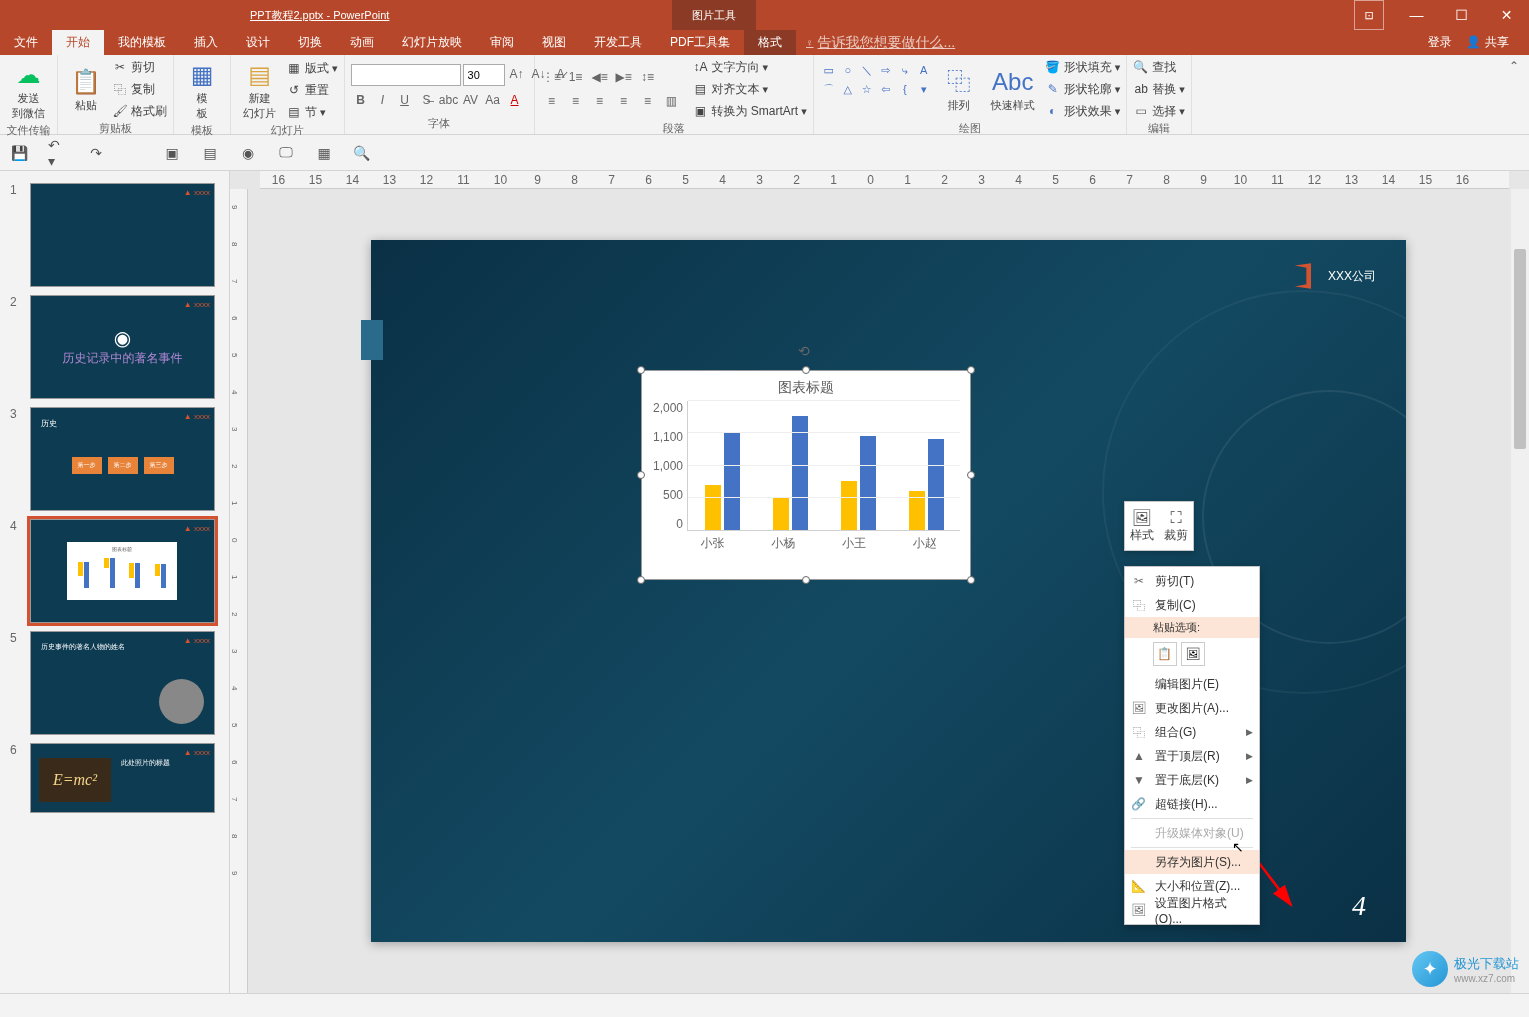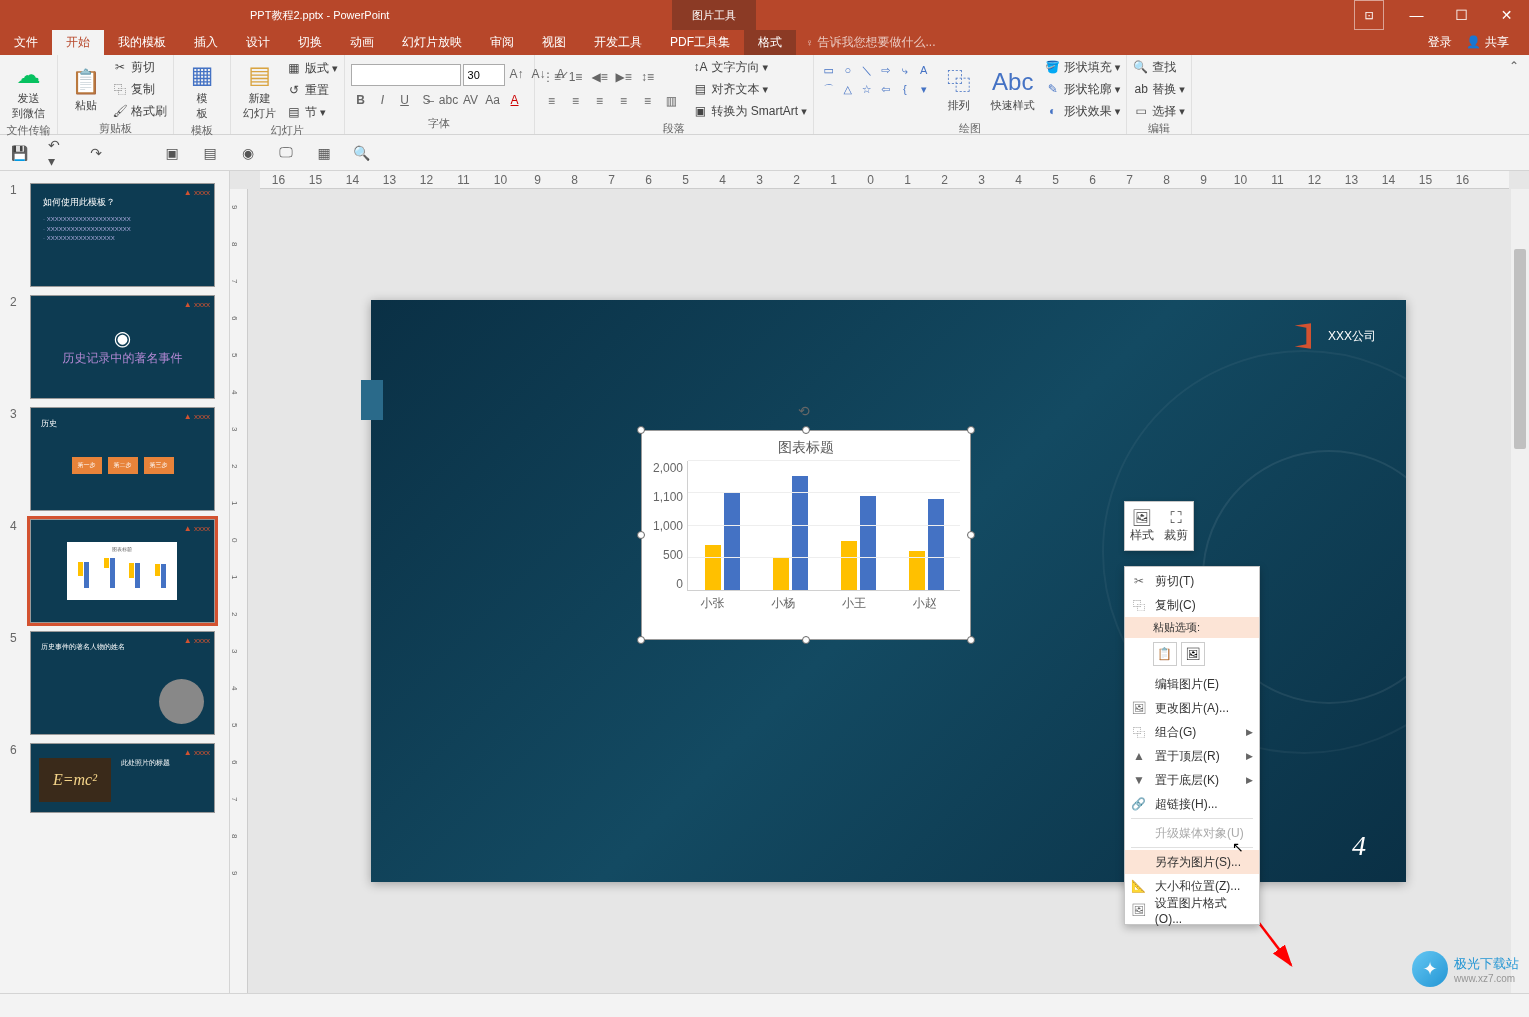"PPT教程2.pptx - PowerPoint" .titlebar .doc-title { text-decoration: none -> underline }
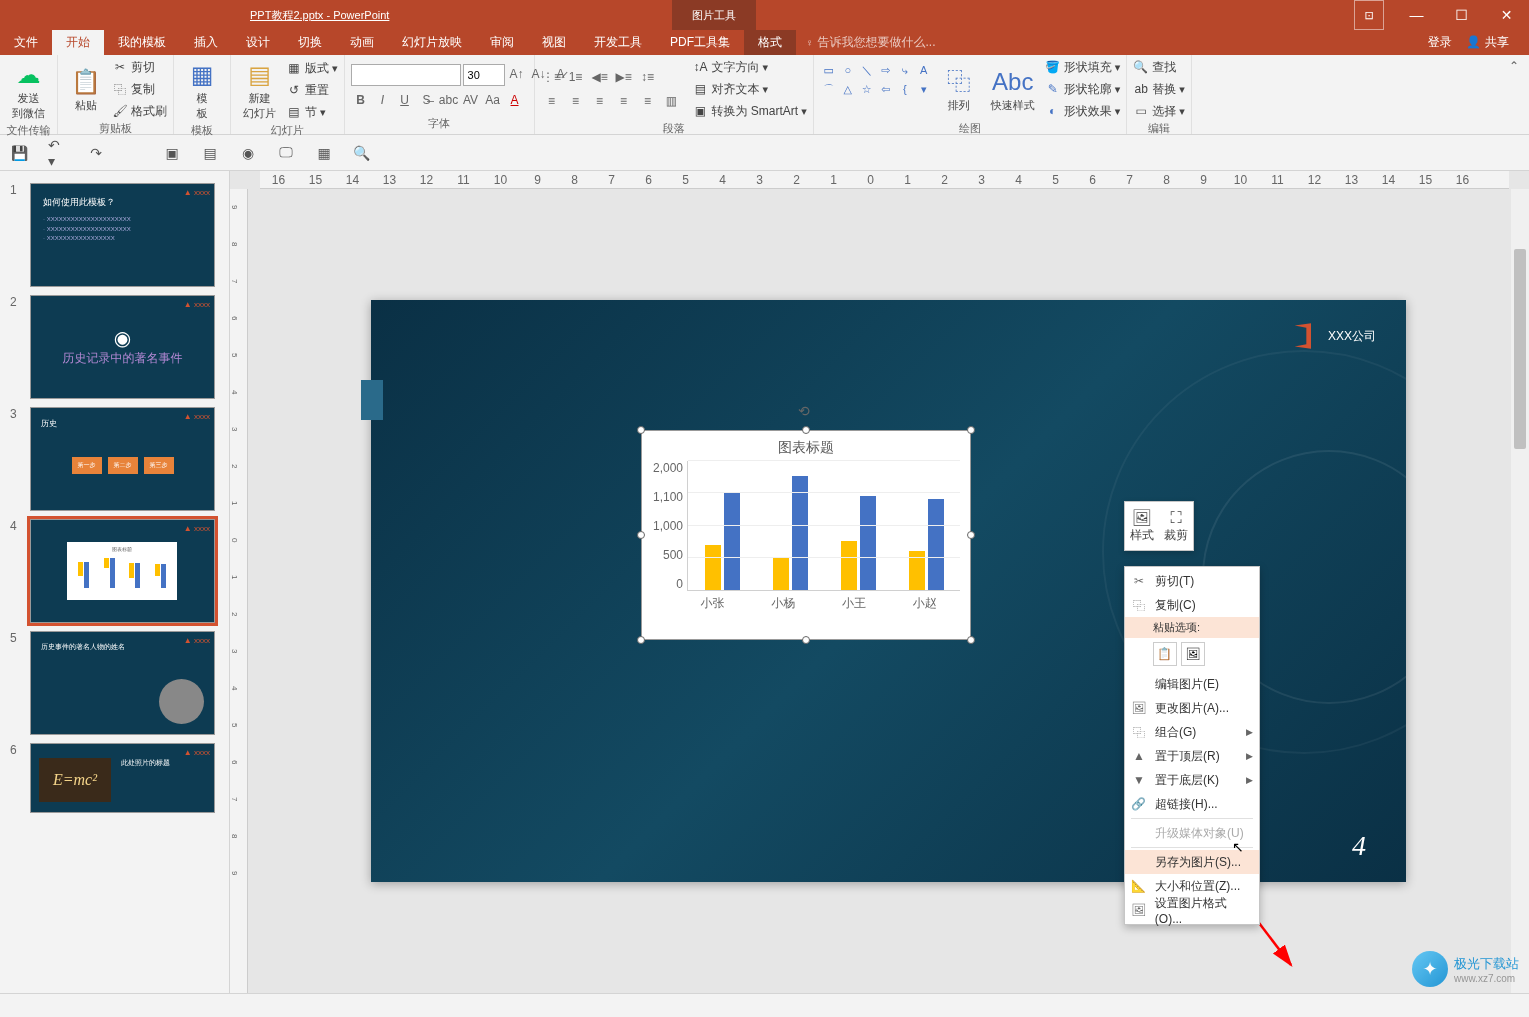"告诉我您想要做什么..." .tabrow .tell-me { font-size: 12px -> 14px; text-decoration: none -> underline }
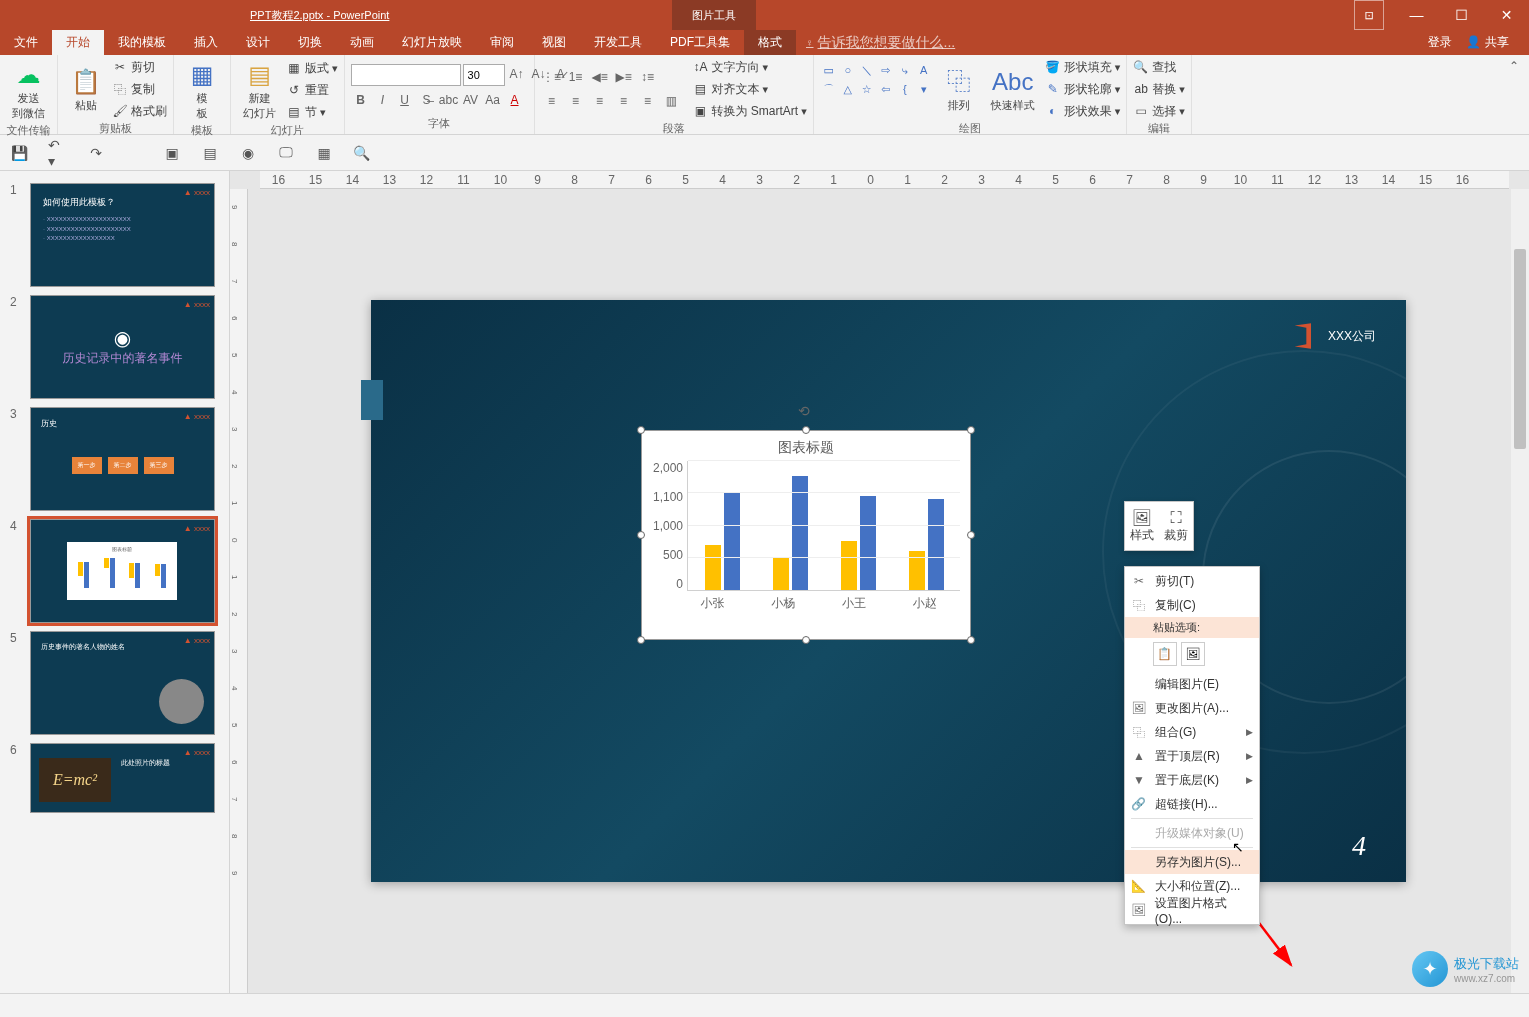"如何使用此模板？" div { html: <div> <div>如何使用此模板？</div> <div>· XXXXXXXXXXXXXXXXXXXXX<br>· XXXXXXXXXXXXXXXXXXXXX<br>· XXXXXXXXXXXXXXXXX</div> </div> -> none }
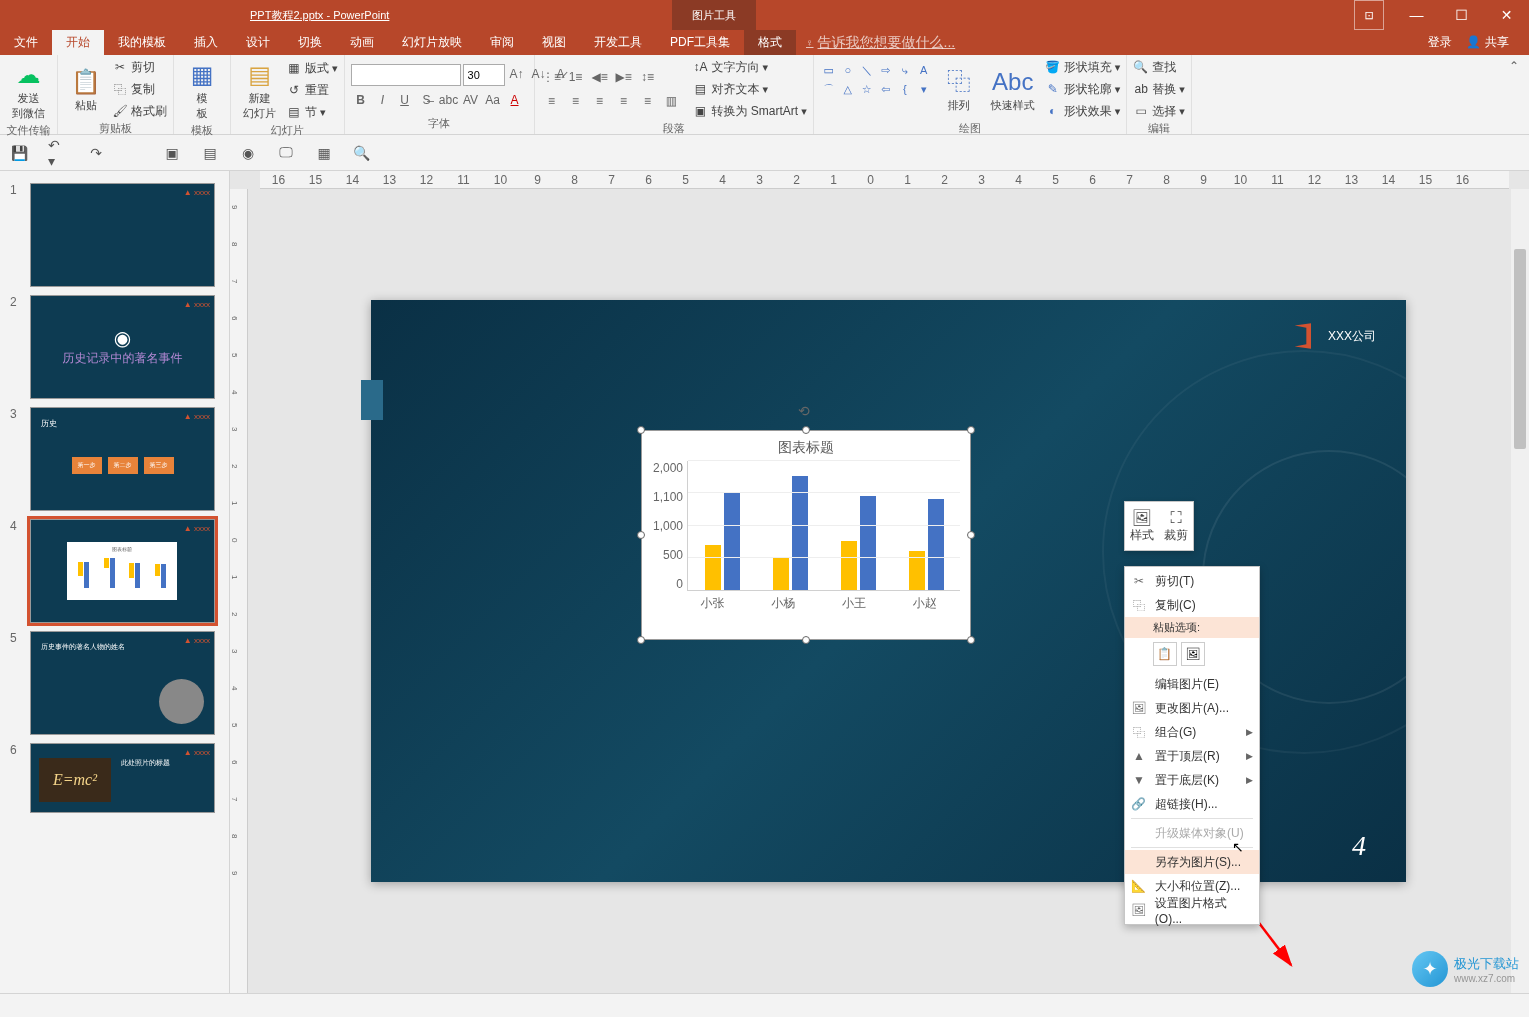"XXX公司" .slide { height: 582px -> 702px }
